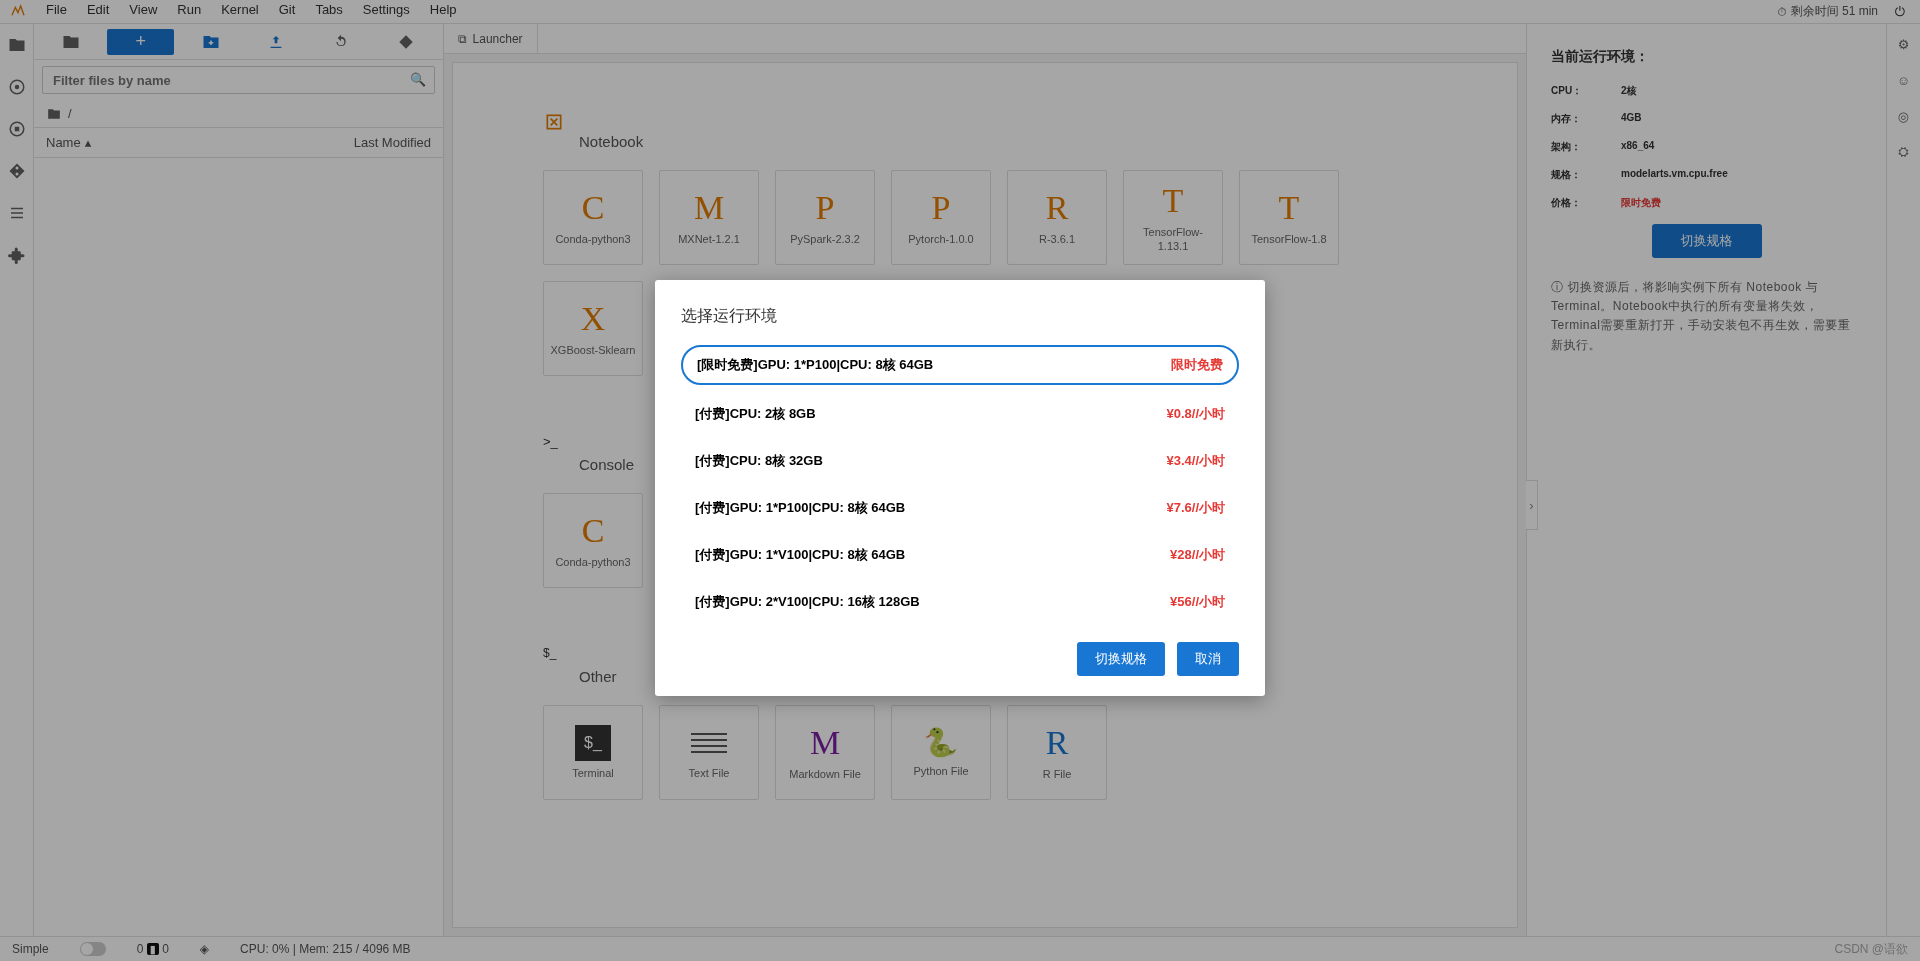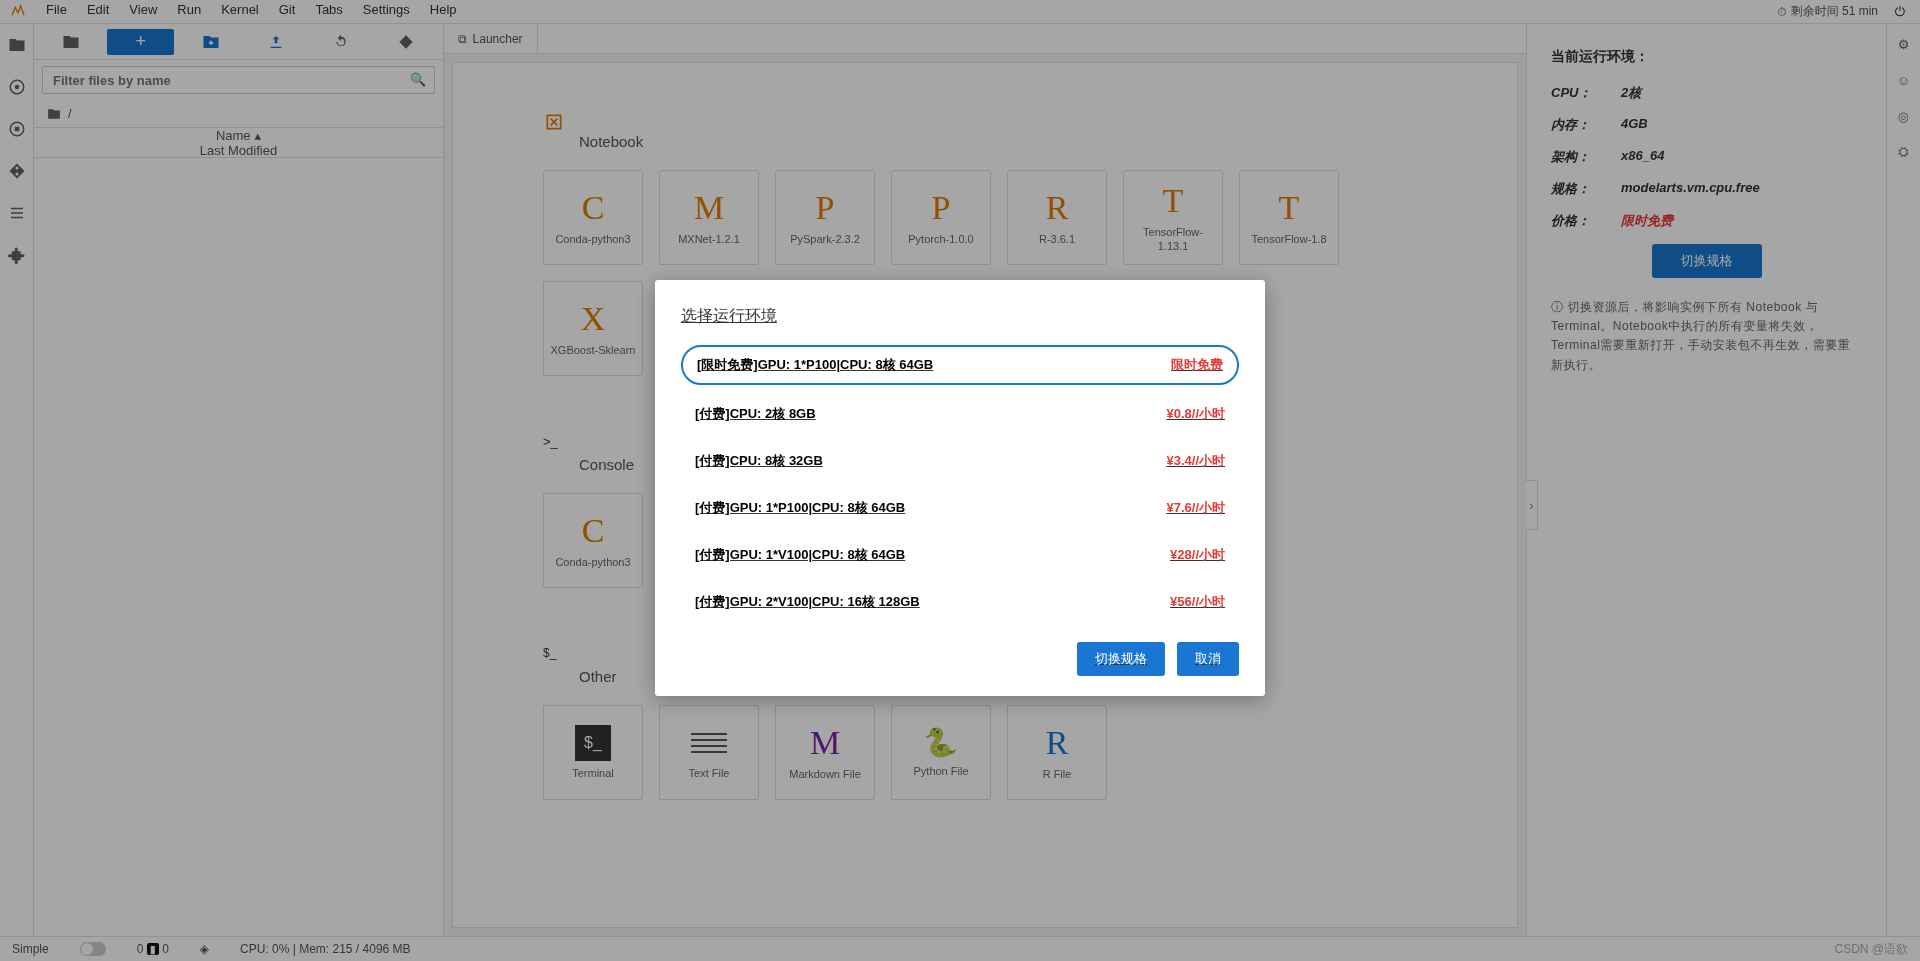"CPU：" .env-row { font-size: 13px -> 10px; font-style: italic -> none }
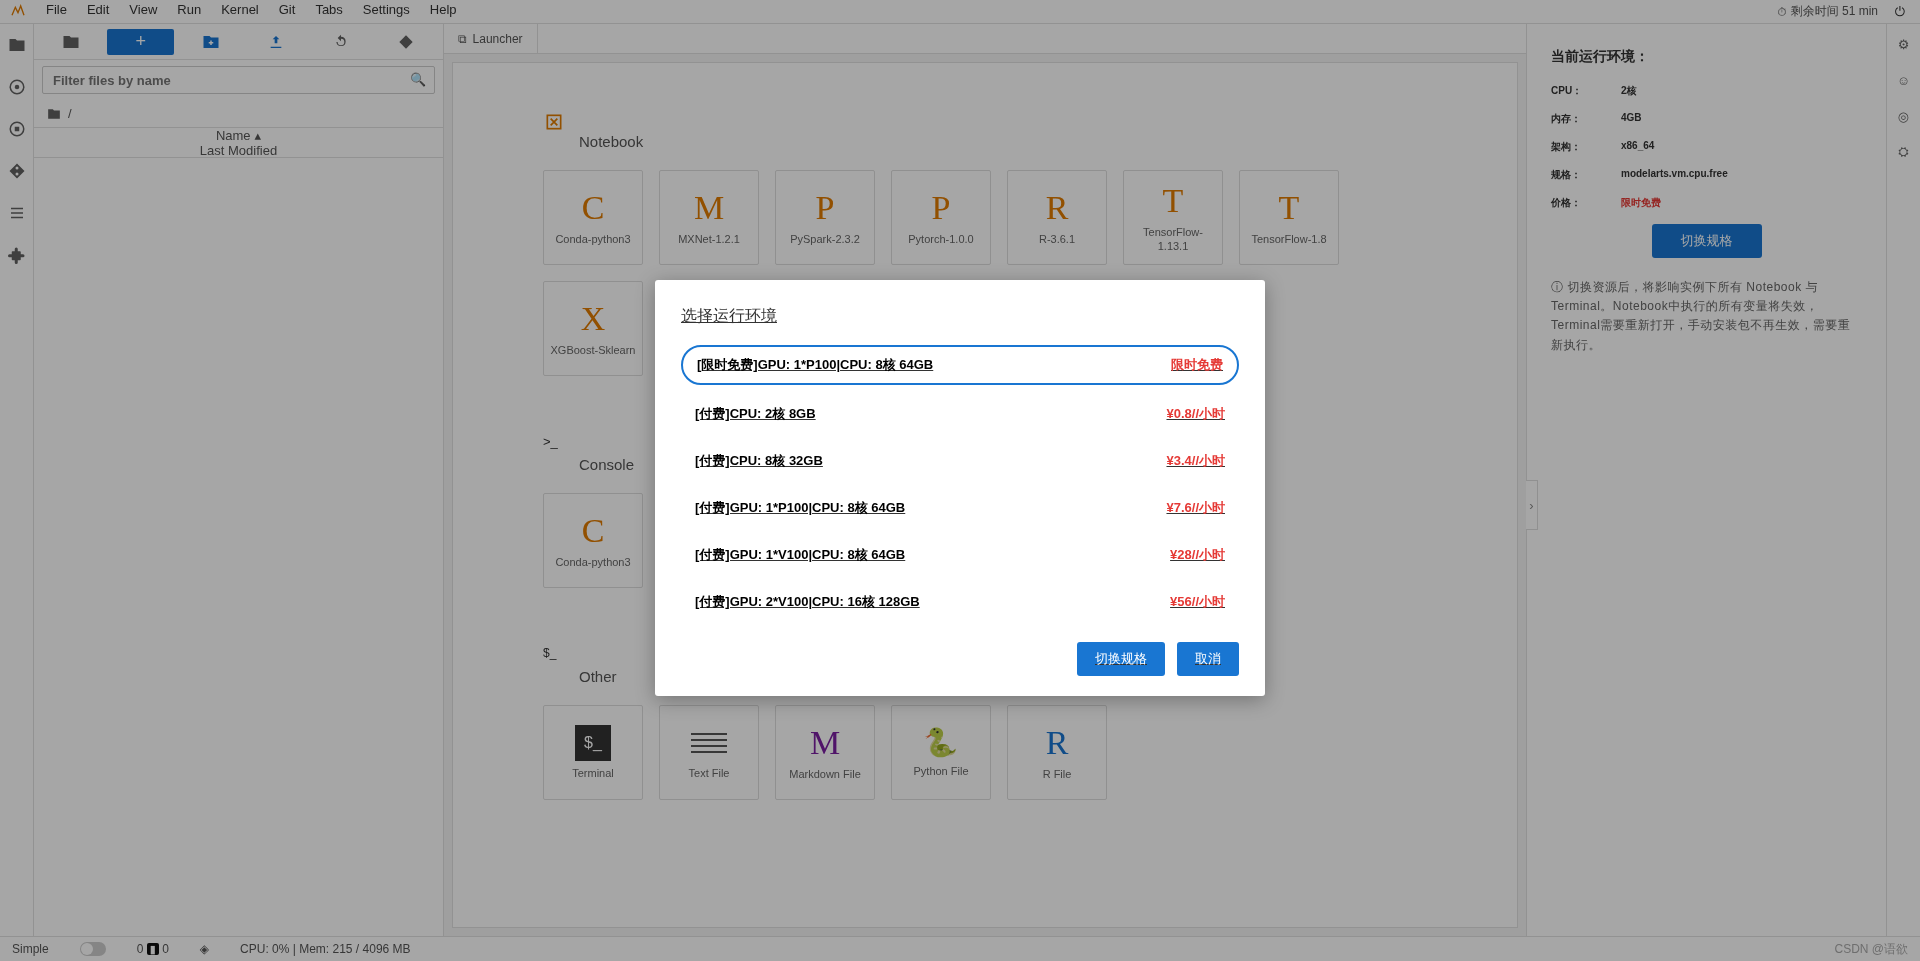"Name" .fb-header { flex-direction: column -> none }
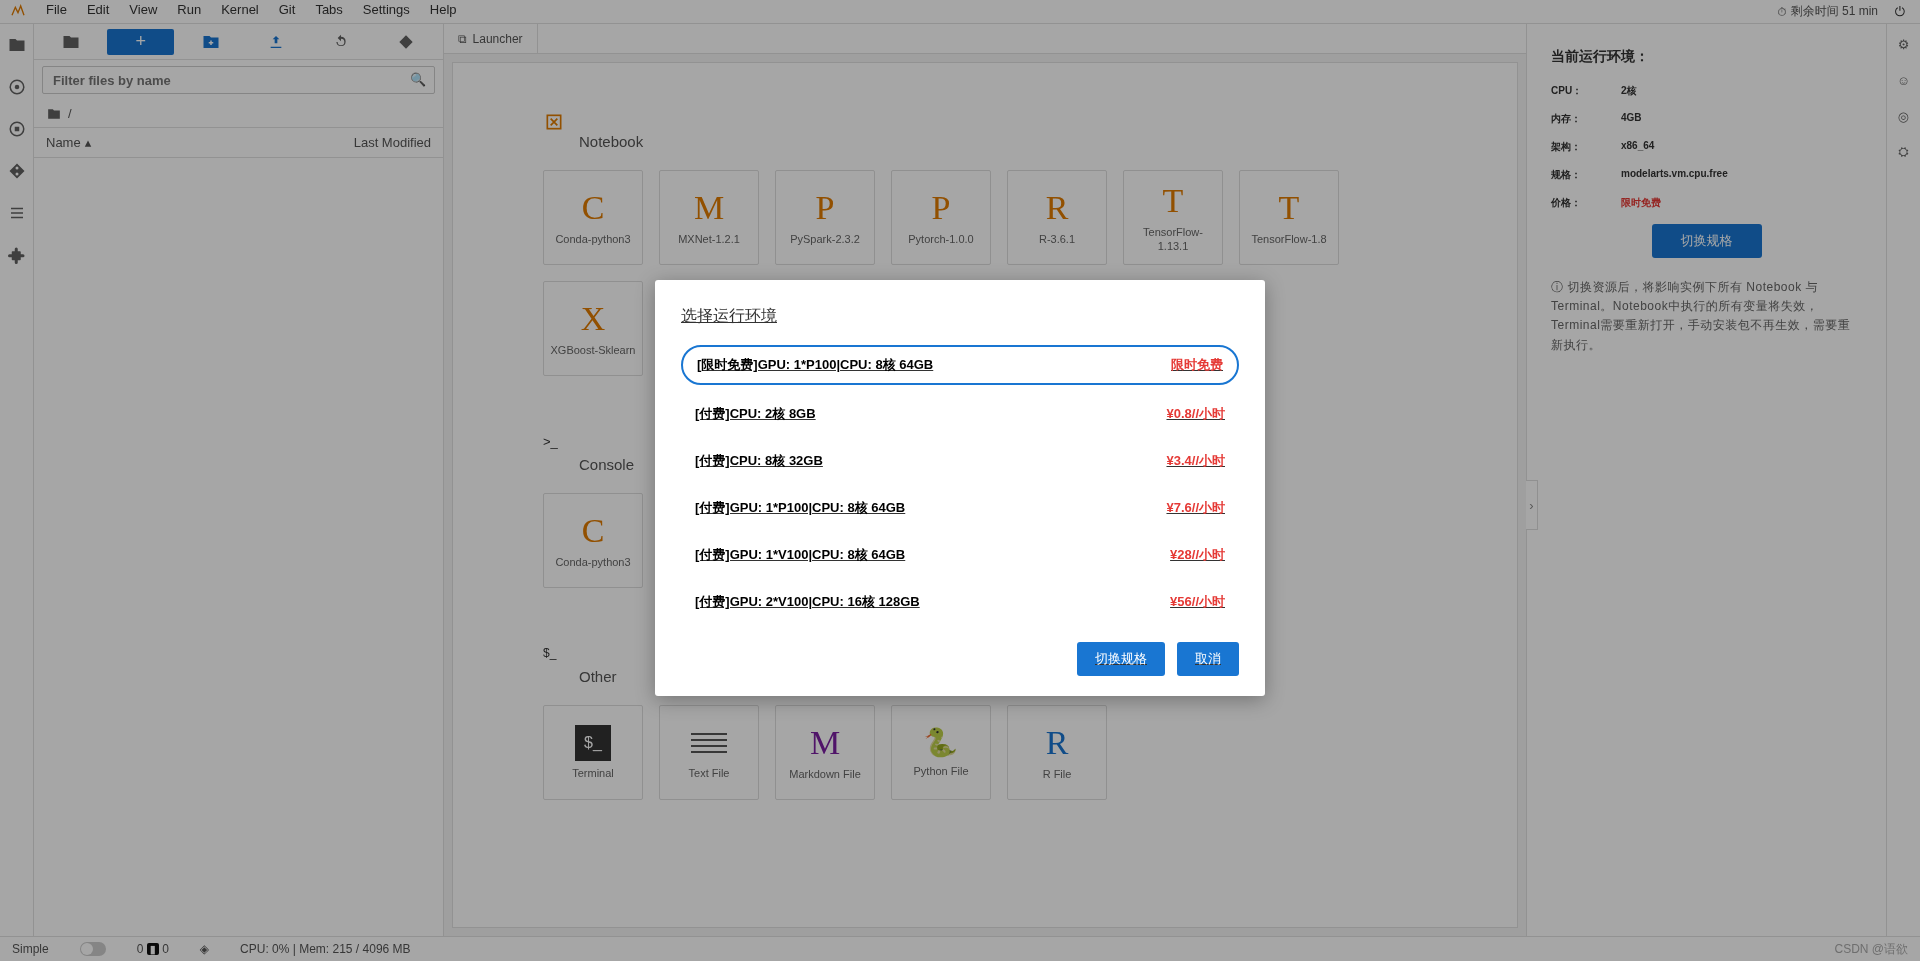"选择运行环境" .modal { text-decoration: underline -> none }
